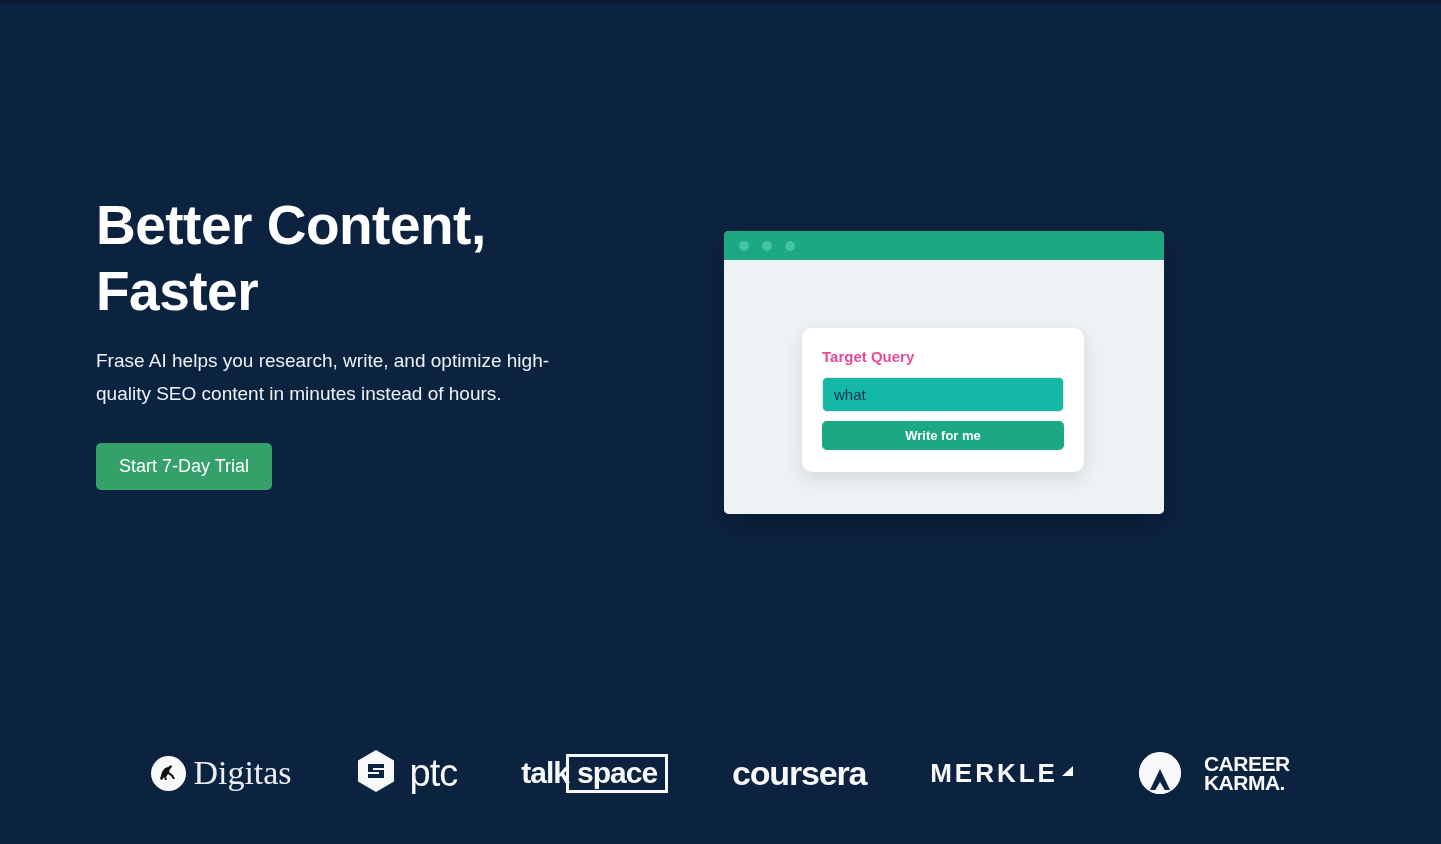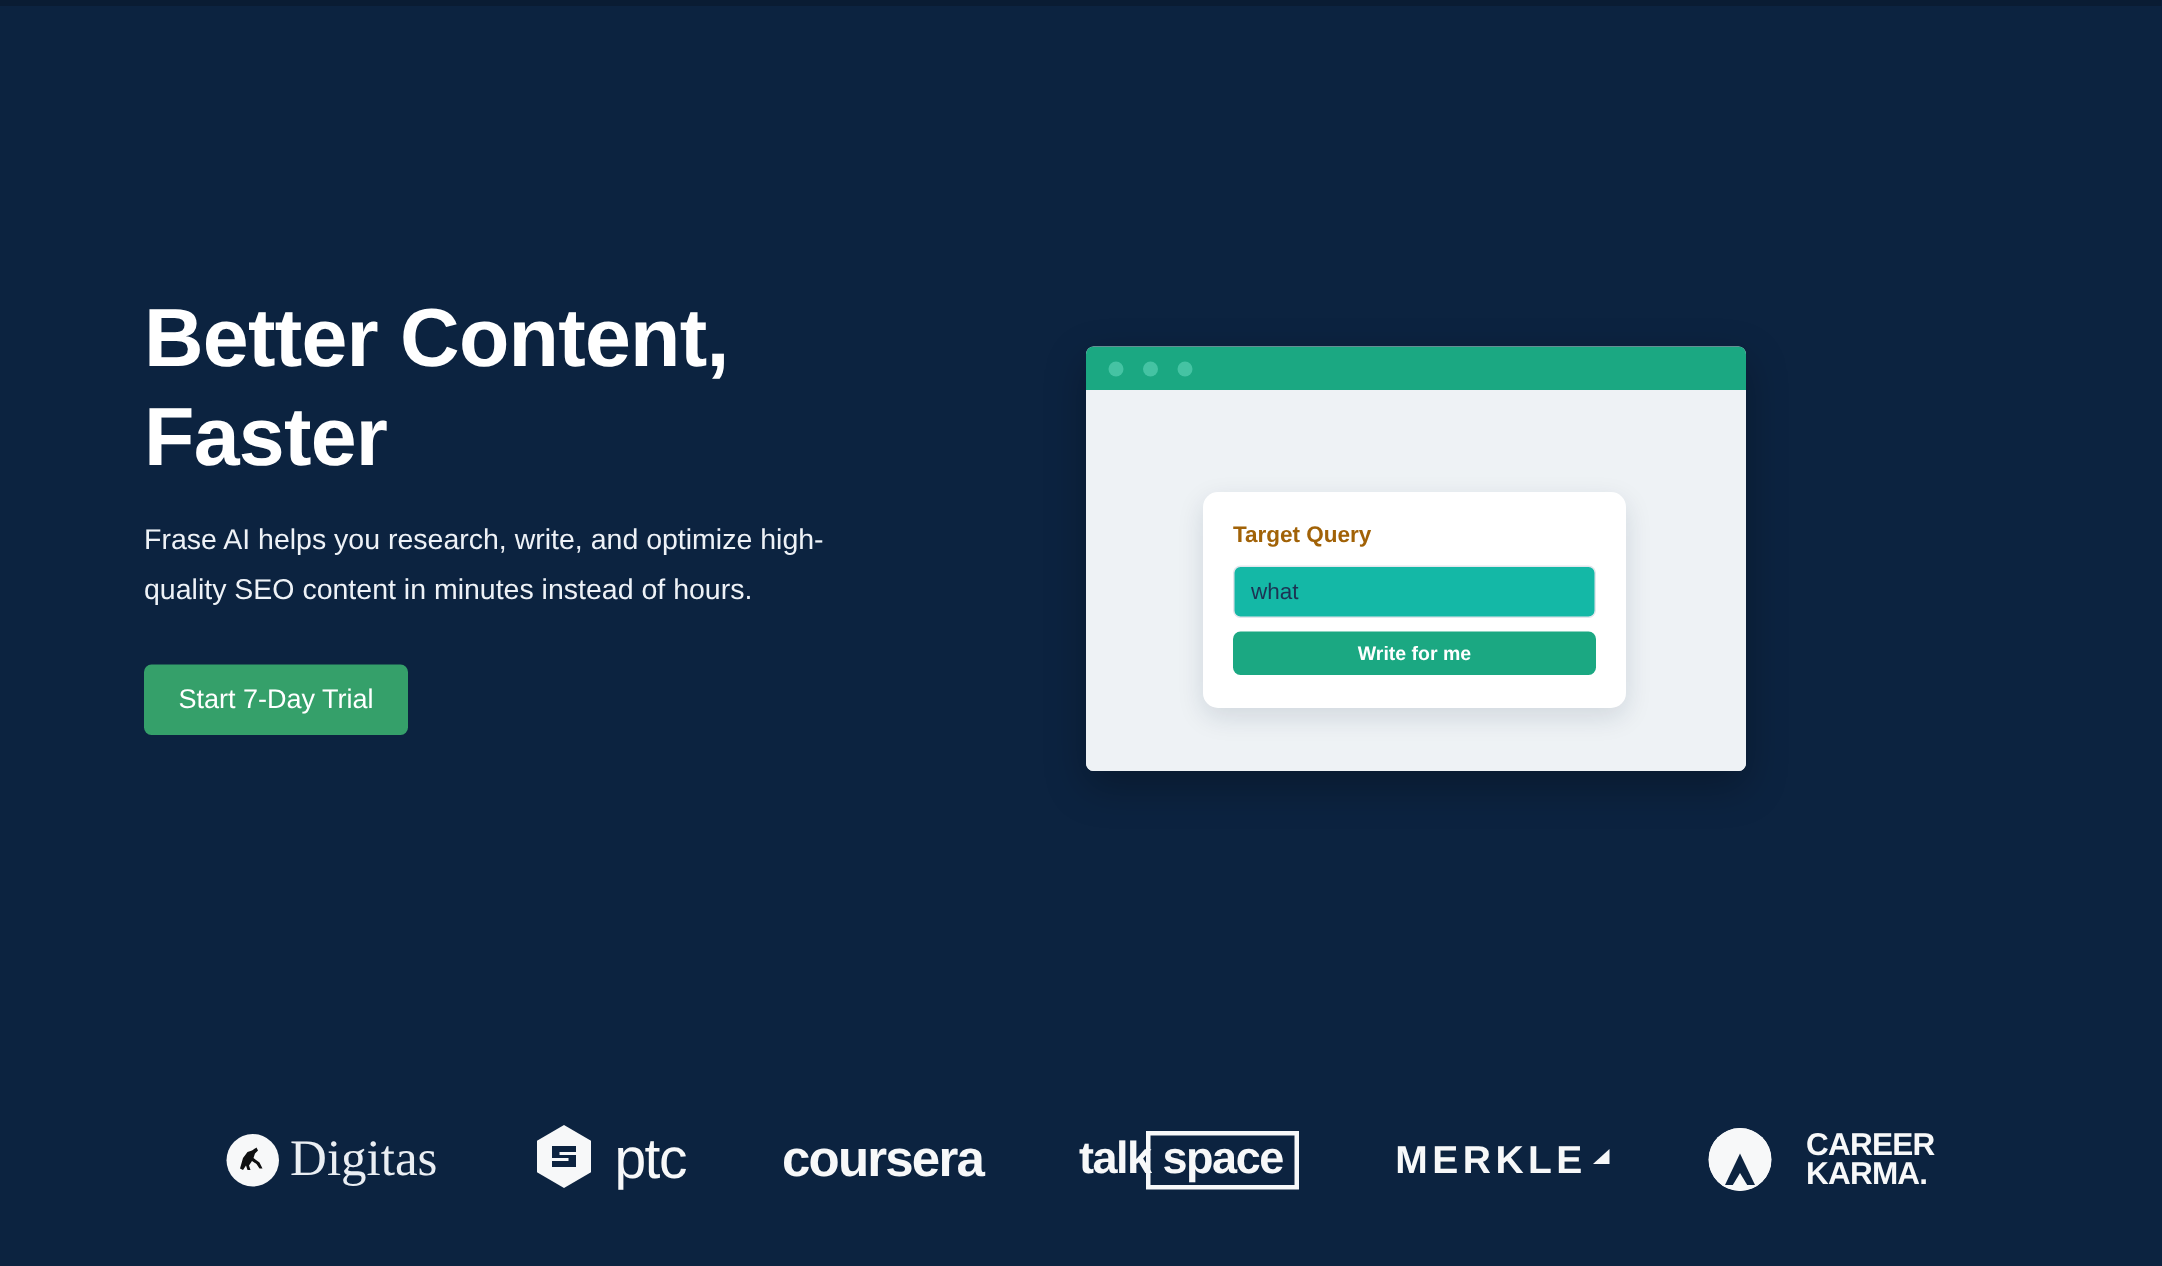"Target Query" .query-label { color: #a16207 -> #ec4899 }
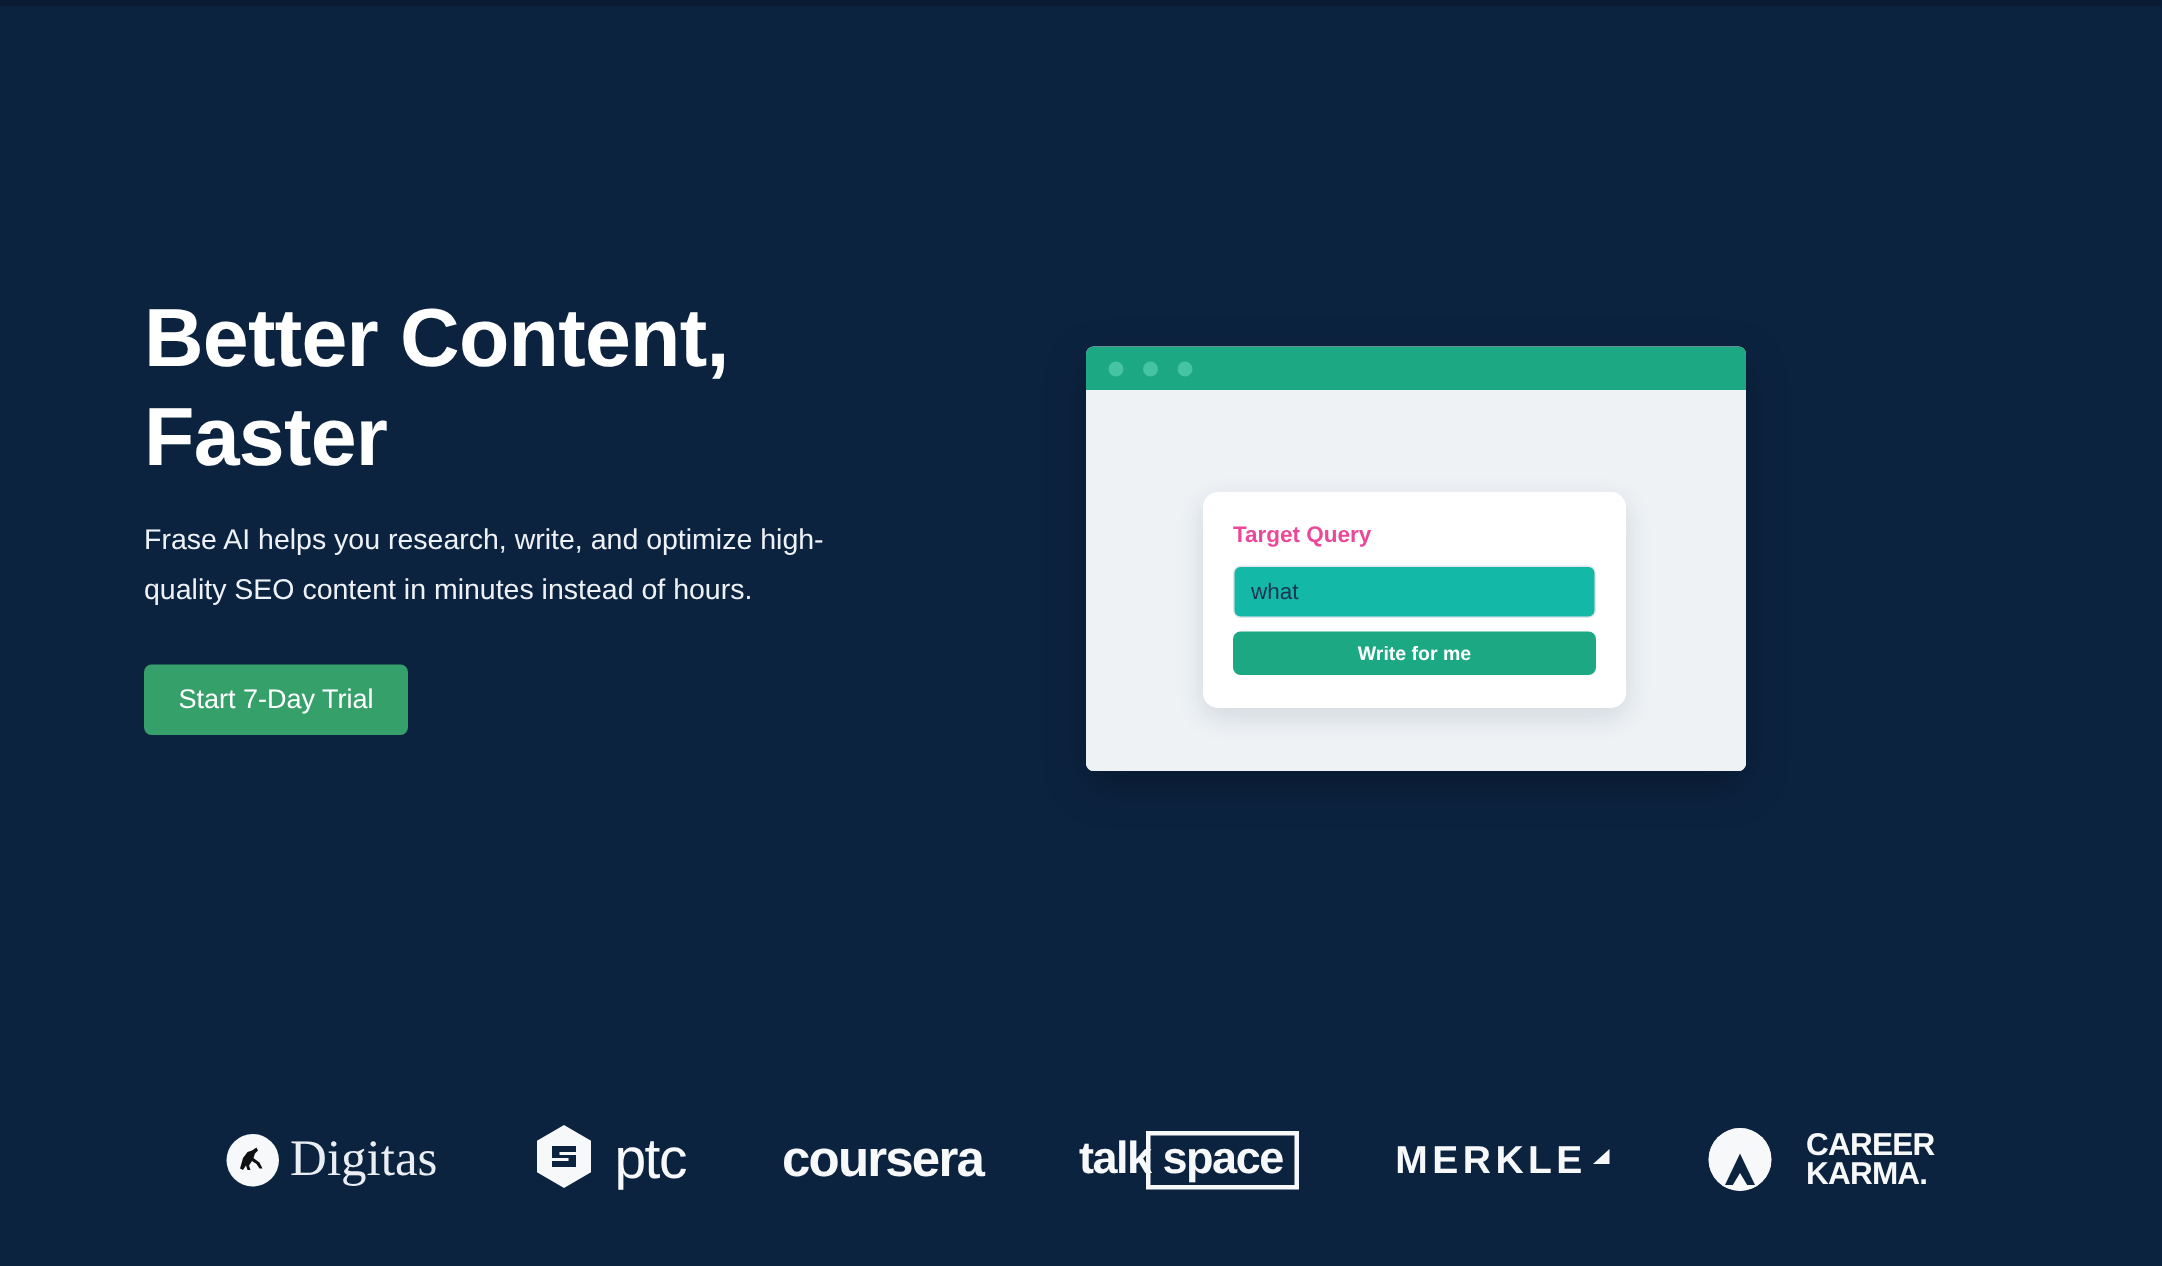"coursera" div.logo { order: before "talk" -> after "talk" }
